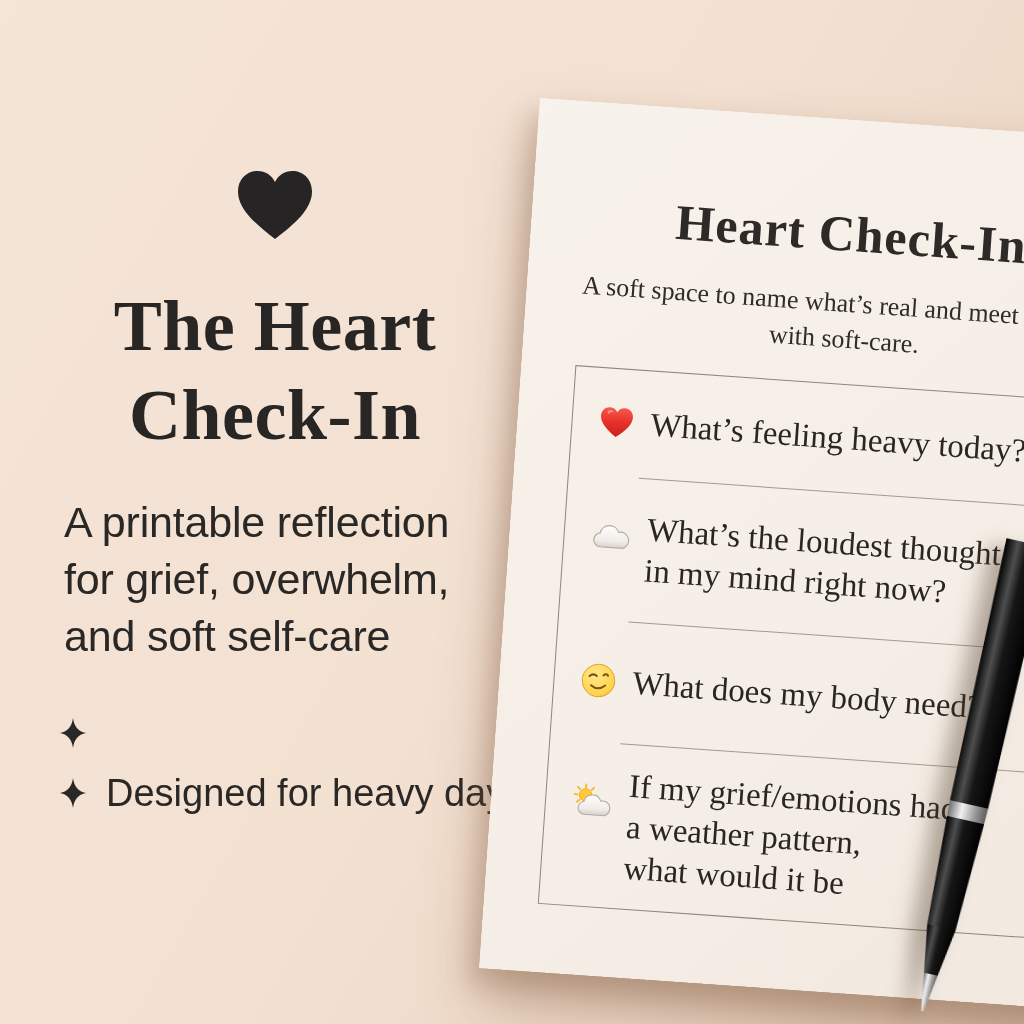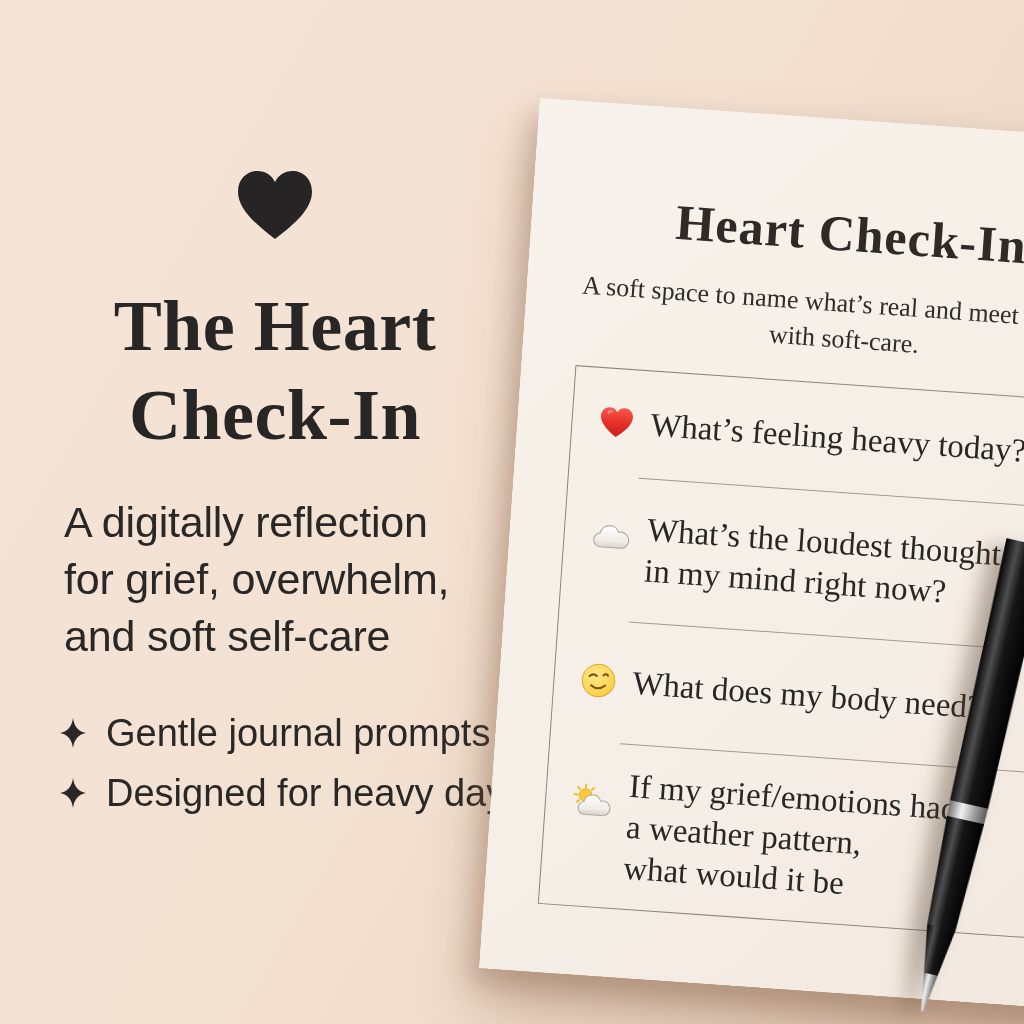"A digitally reflection" p.main-subtitle { text: digitally -> printable }
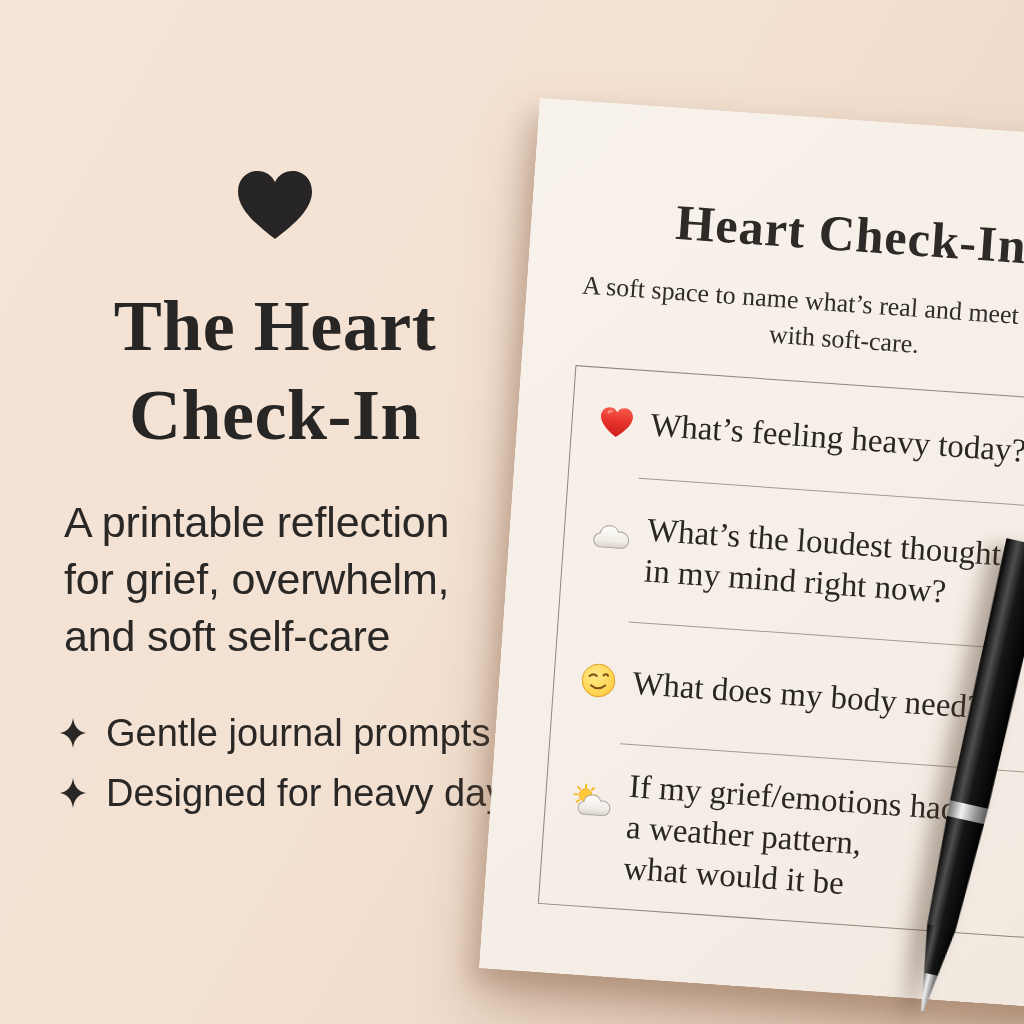"Gentle journal prompts" span { html: <span>Gentle journal prompts</span> -> none }
